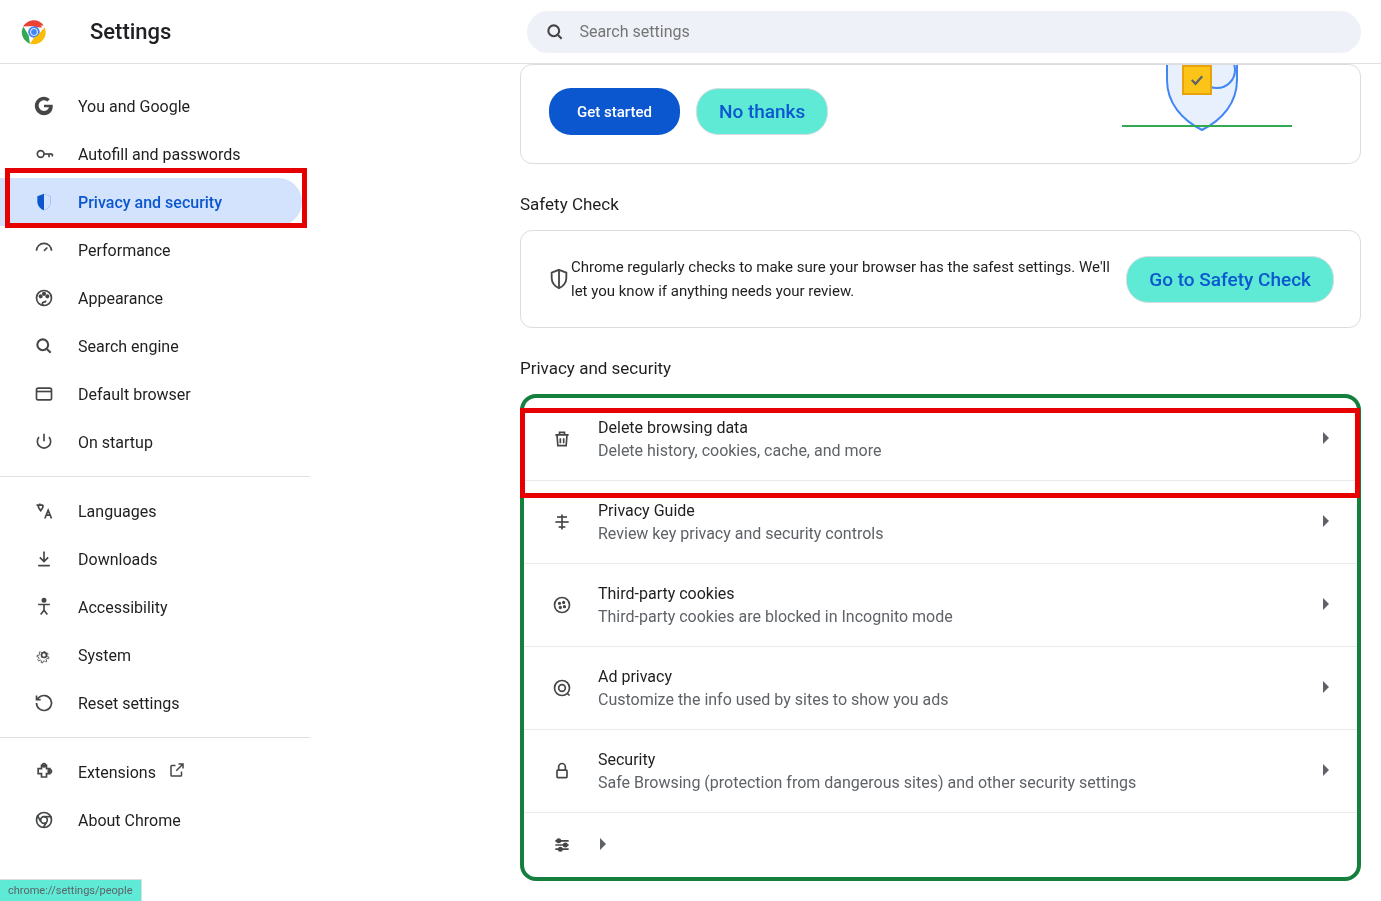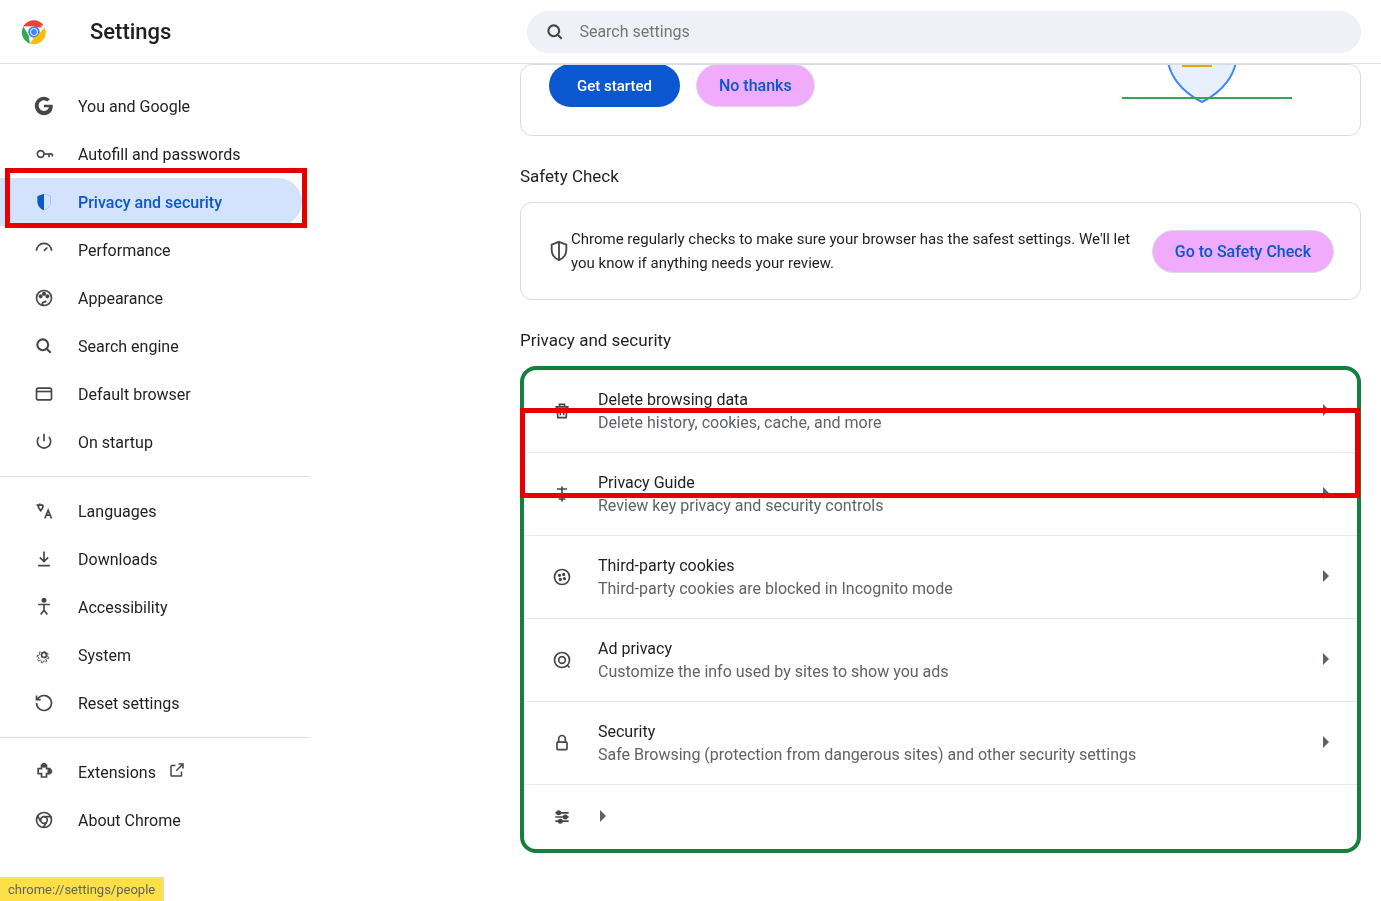"Get started" .promo-card { height: 72px -> 100px }
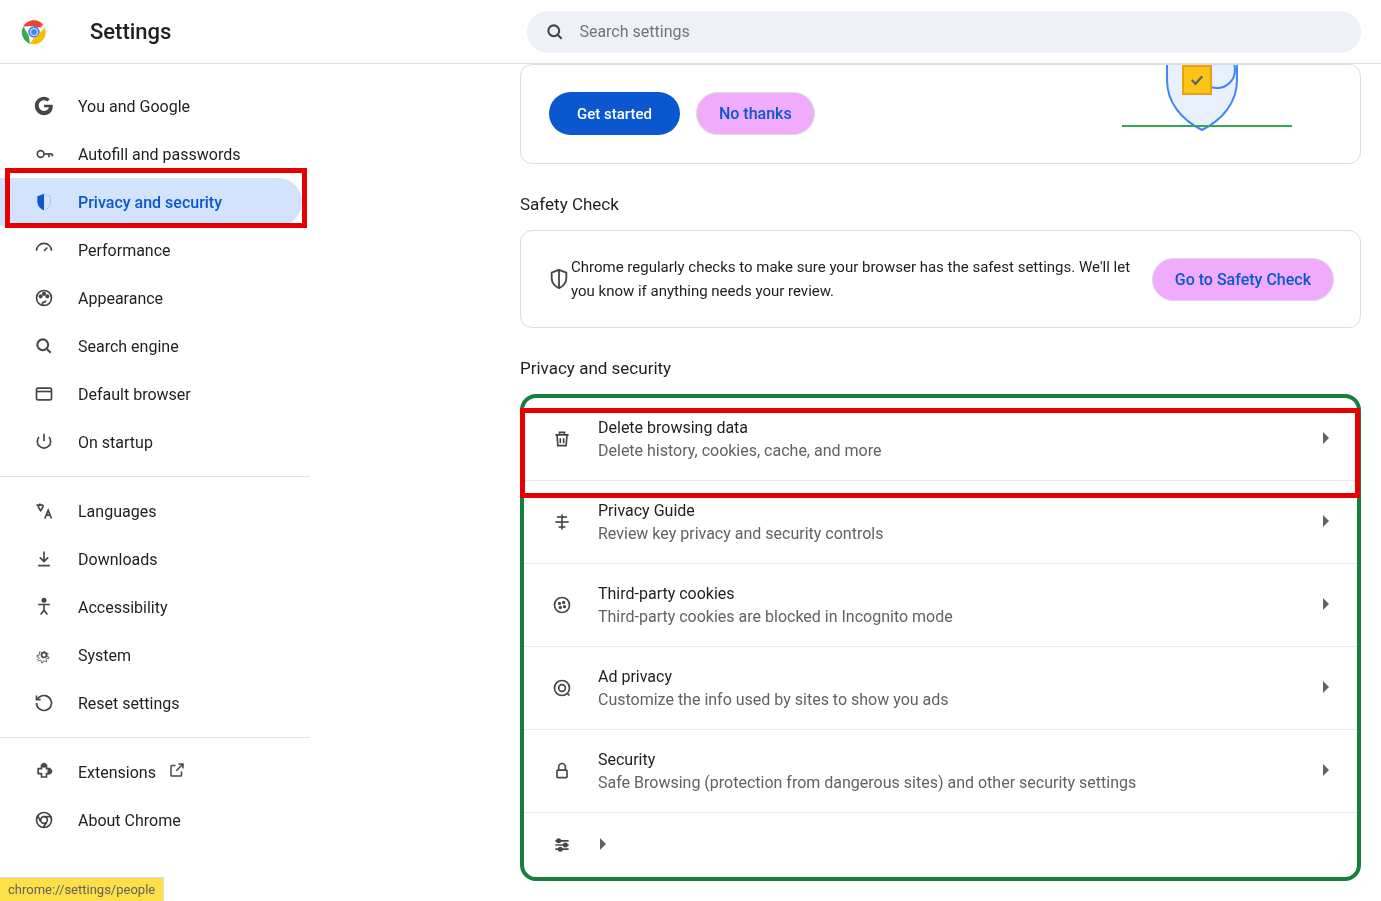"No thanks" .btn-outline { background: #f0abfc -> #5eead4; font-size: 16px -> 19px }
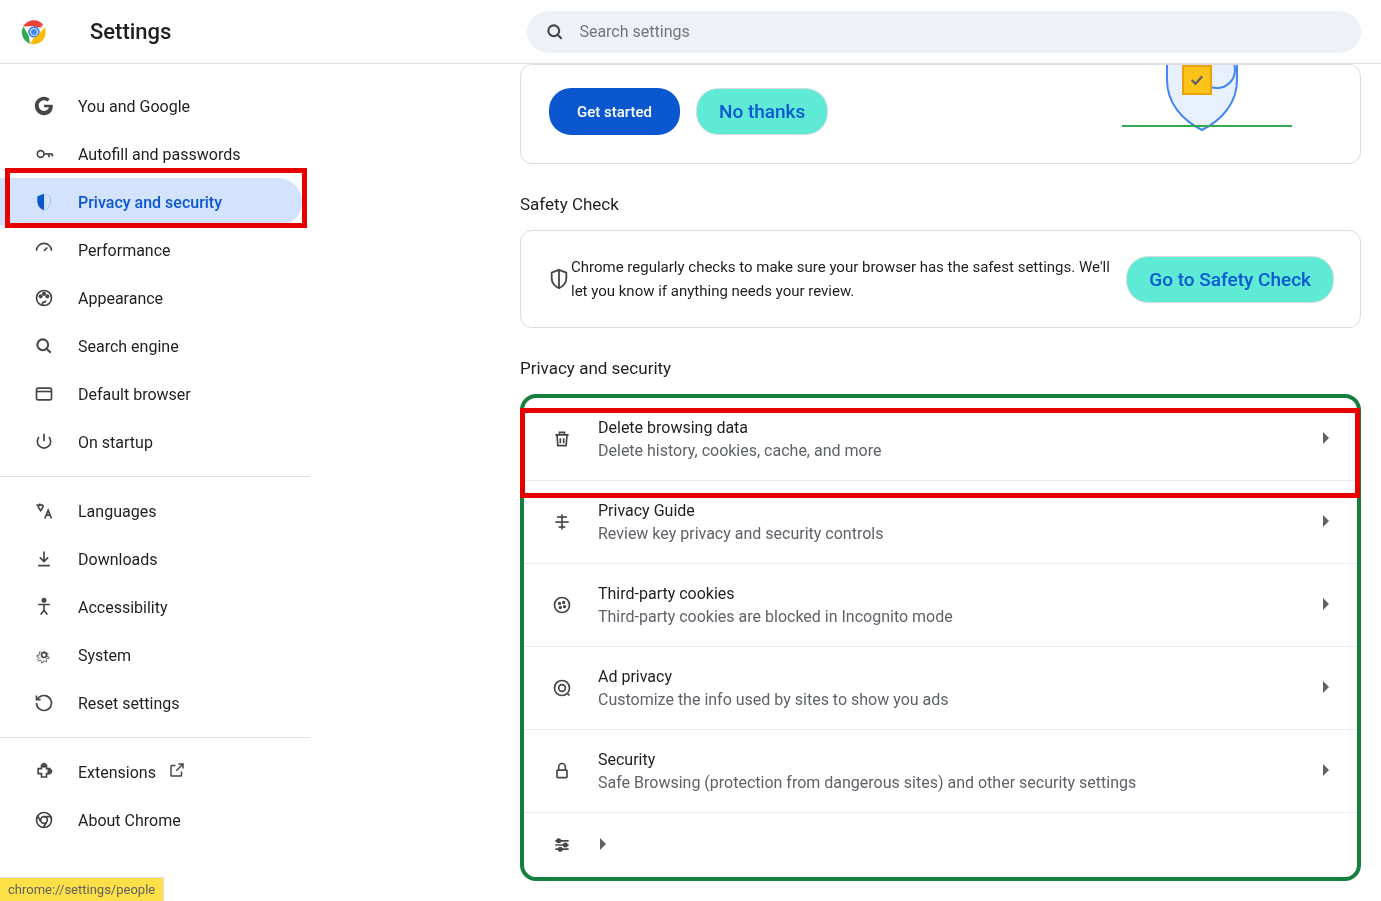"chrome://settings/people" .status-bar { background: #fde047 -> #5eead4; font-size: 13px -> 11px }
